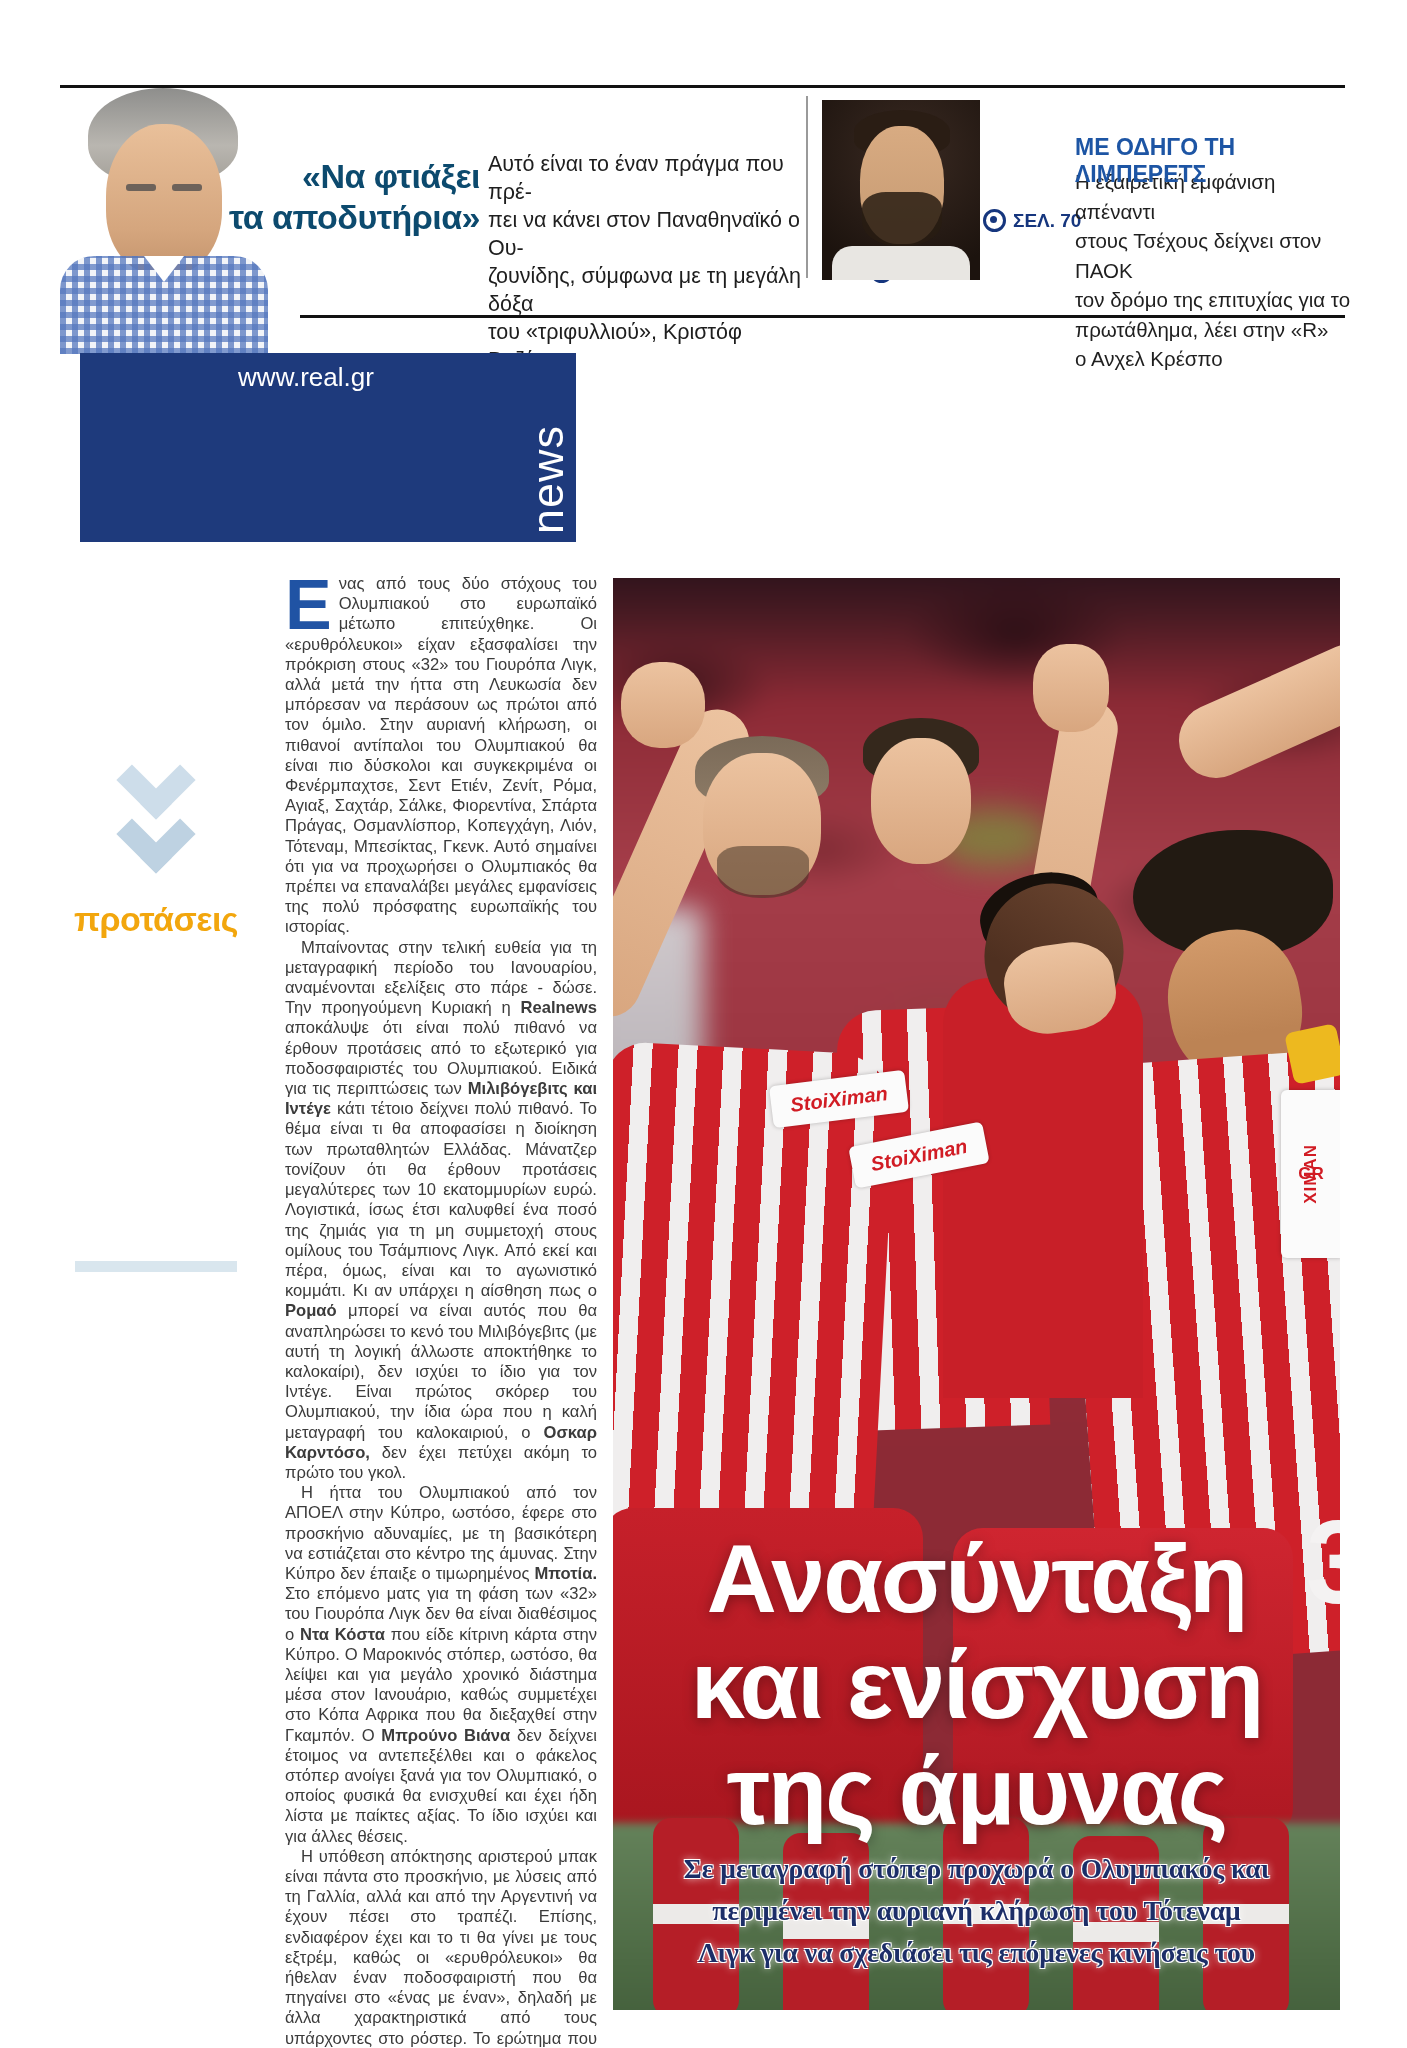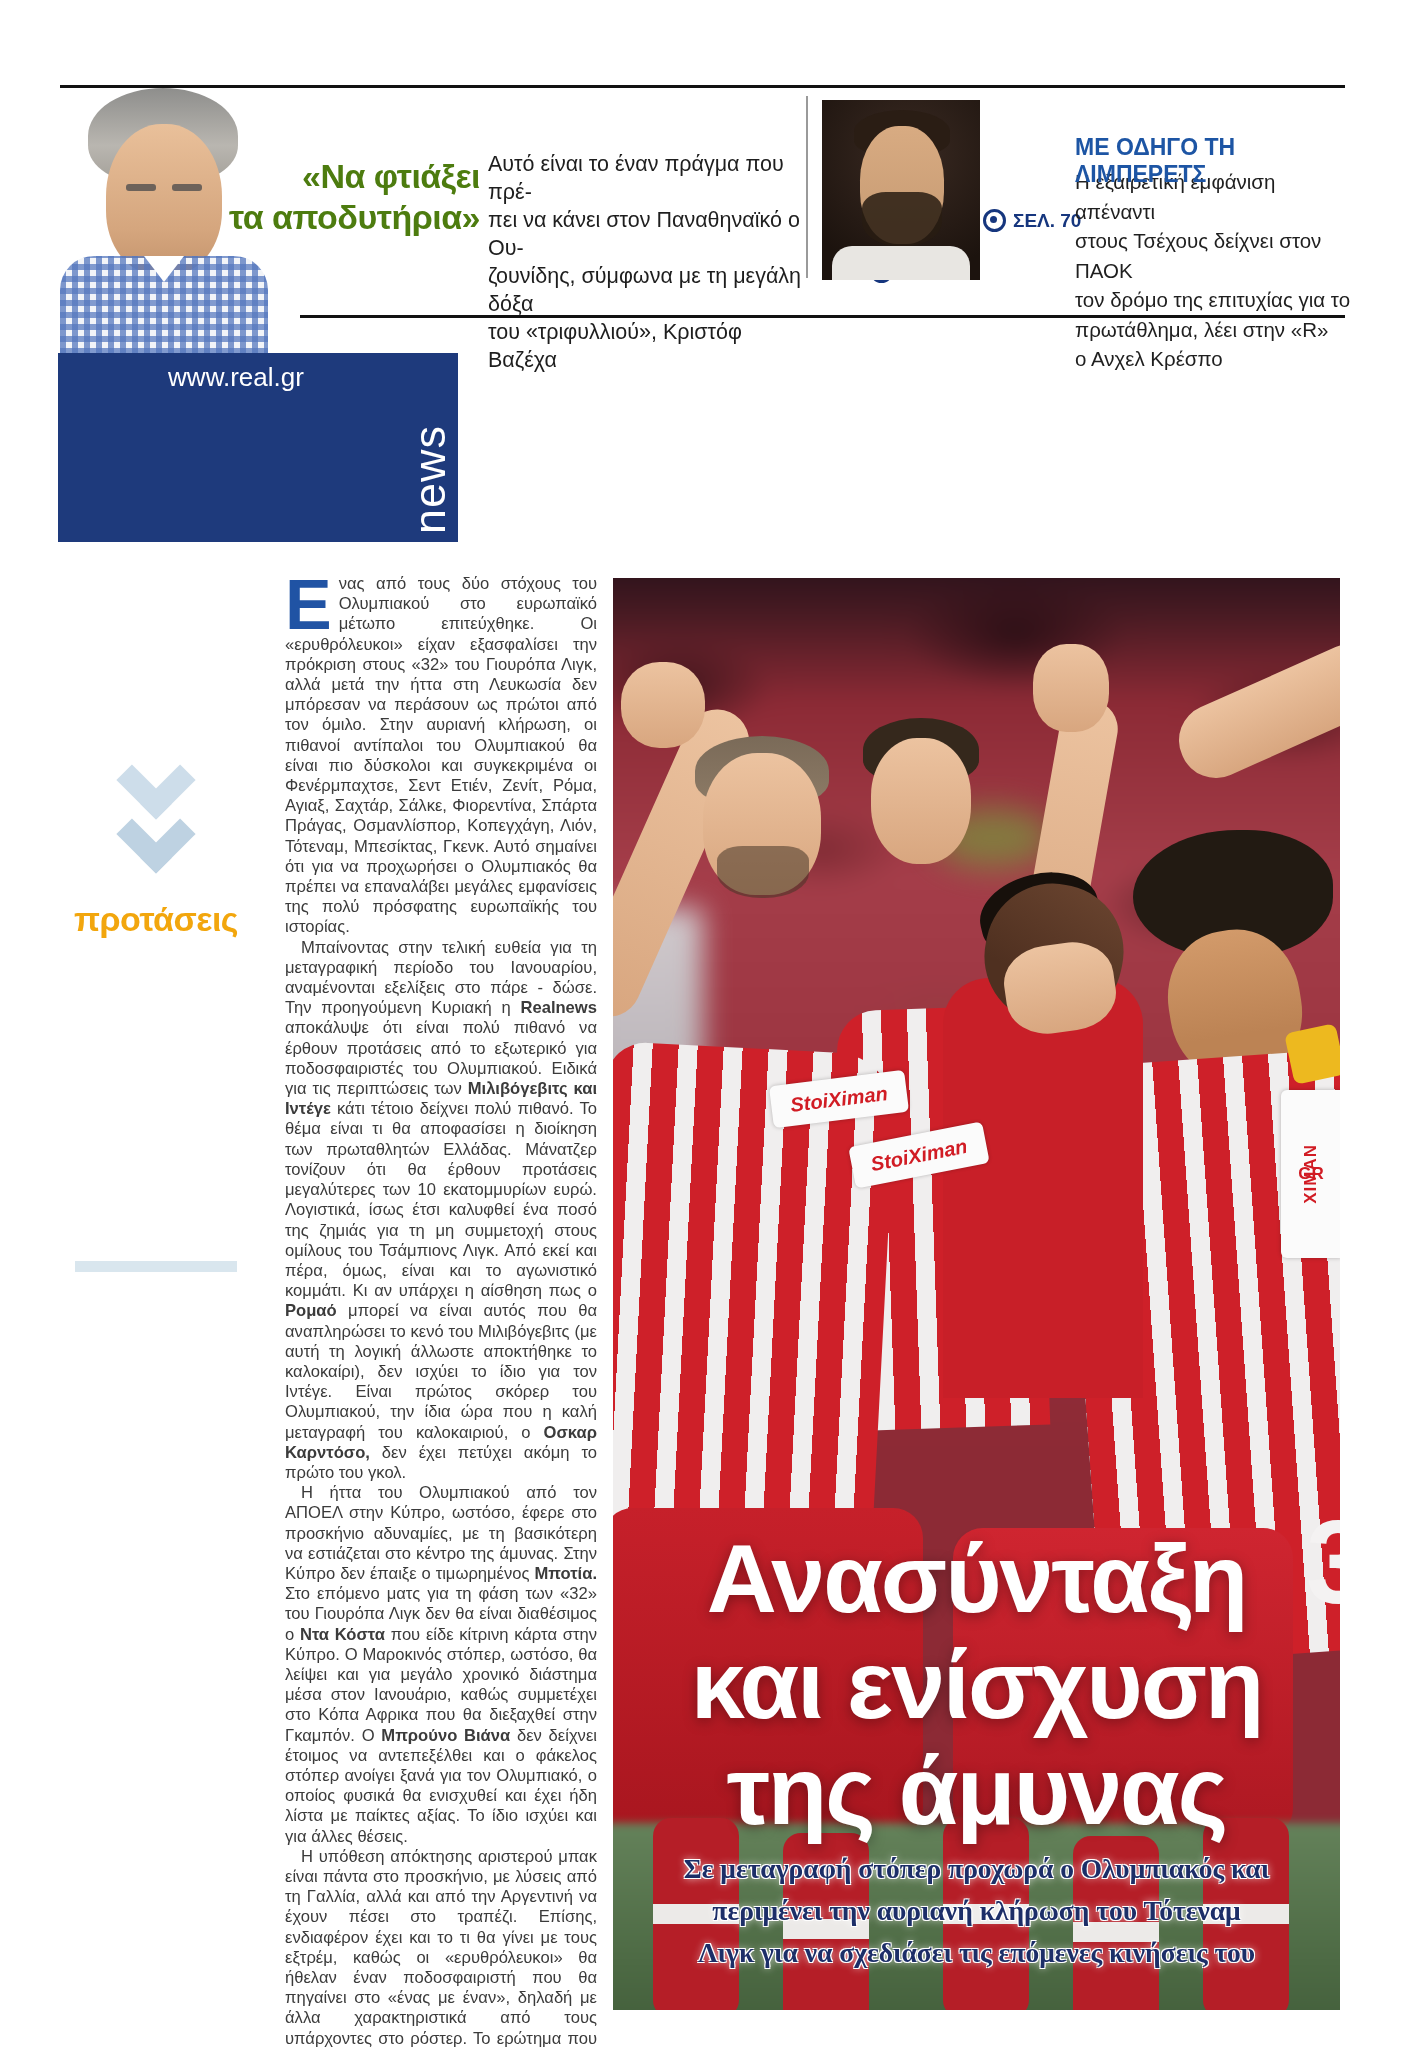"«Να φτιάξει" .quote { color: #4d7c0f -> #0c4a6e }
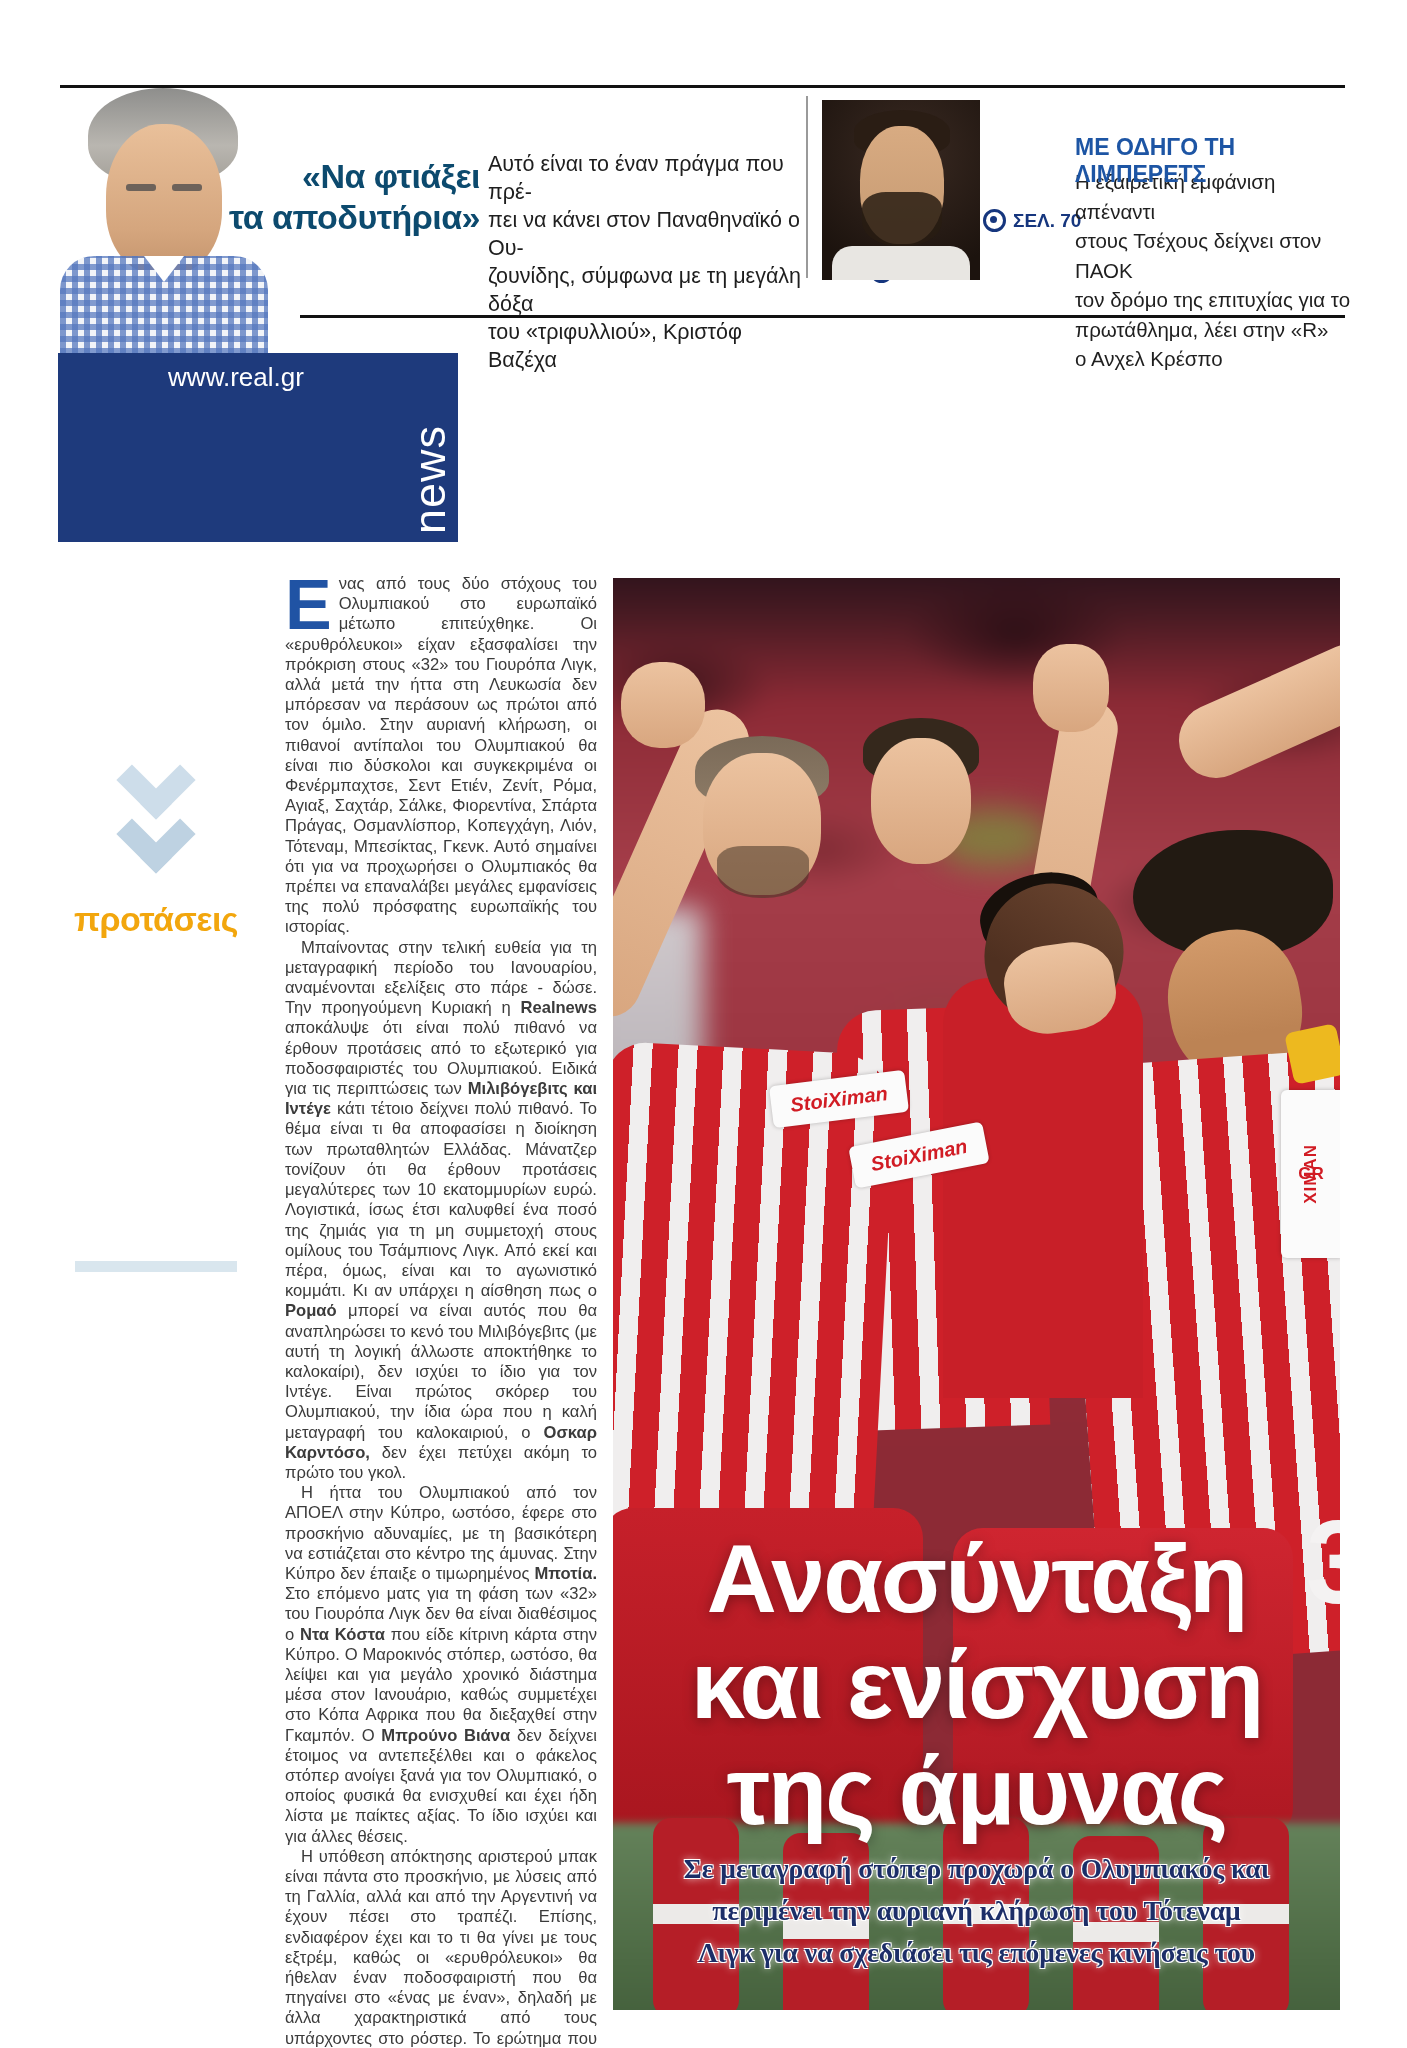"www.real.gr" .mh-left { left: 58px -> 80px; padding-left: none -> 28px; width: 400px -> 468px }
